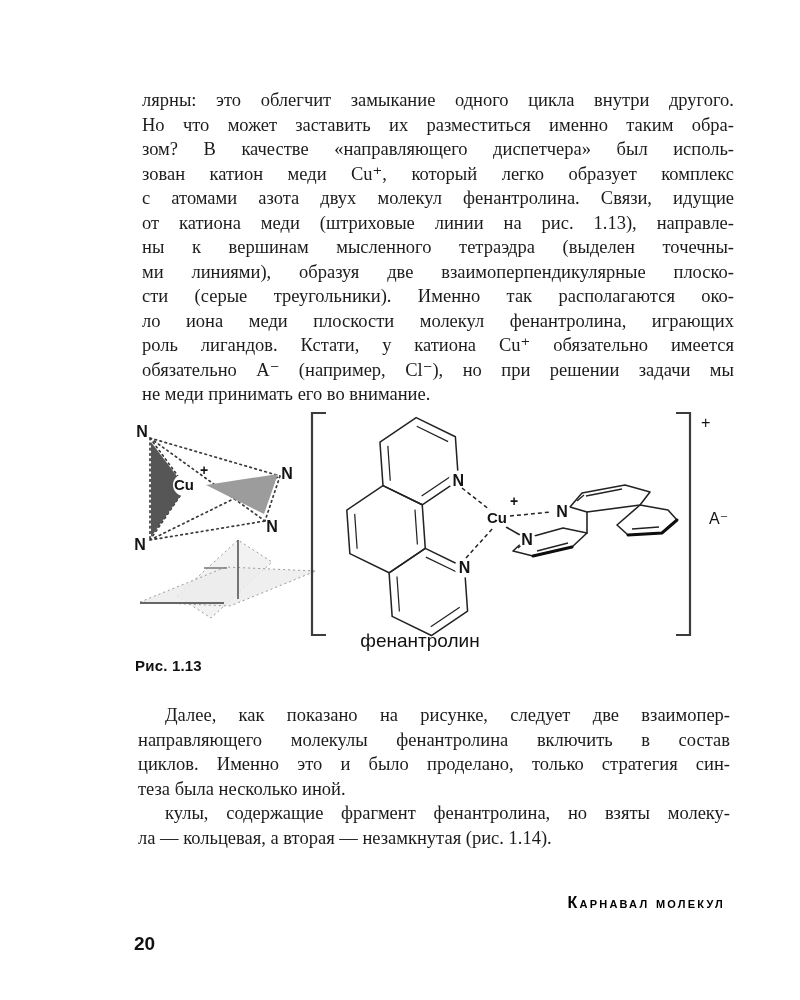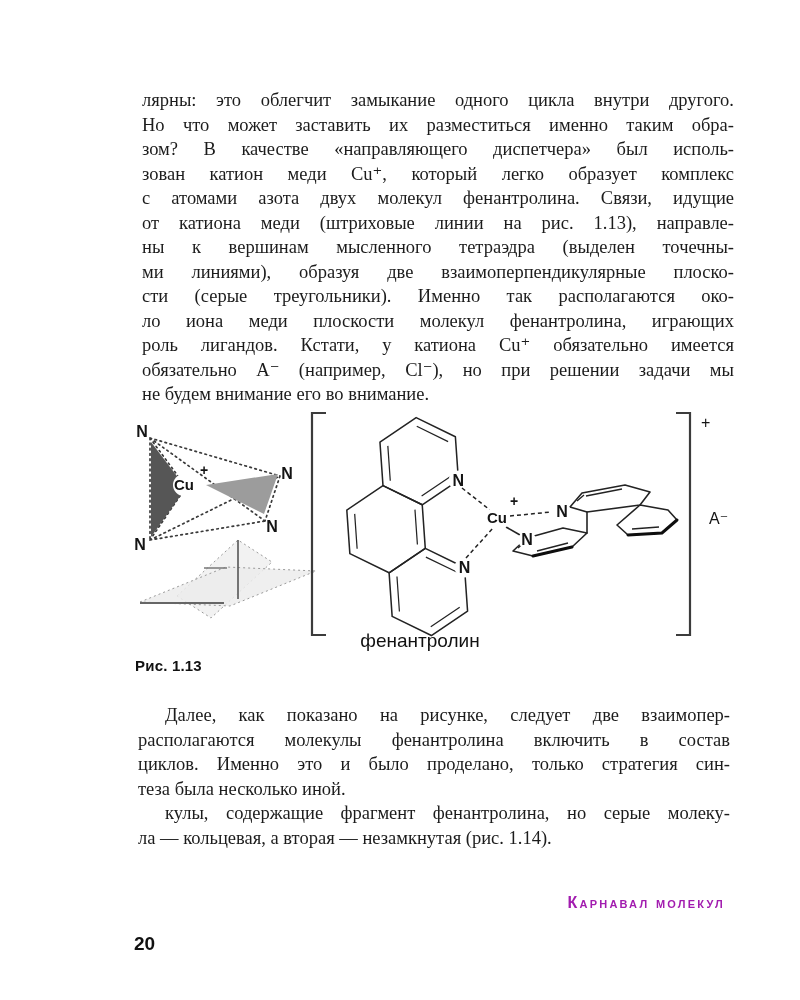"не будем внимание его во" div.line { text: будем внимание -> меди принимать }
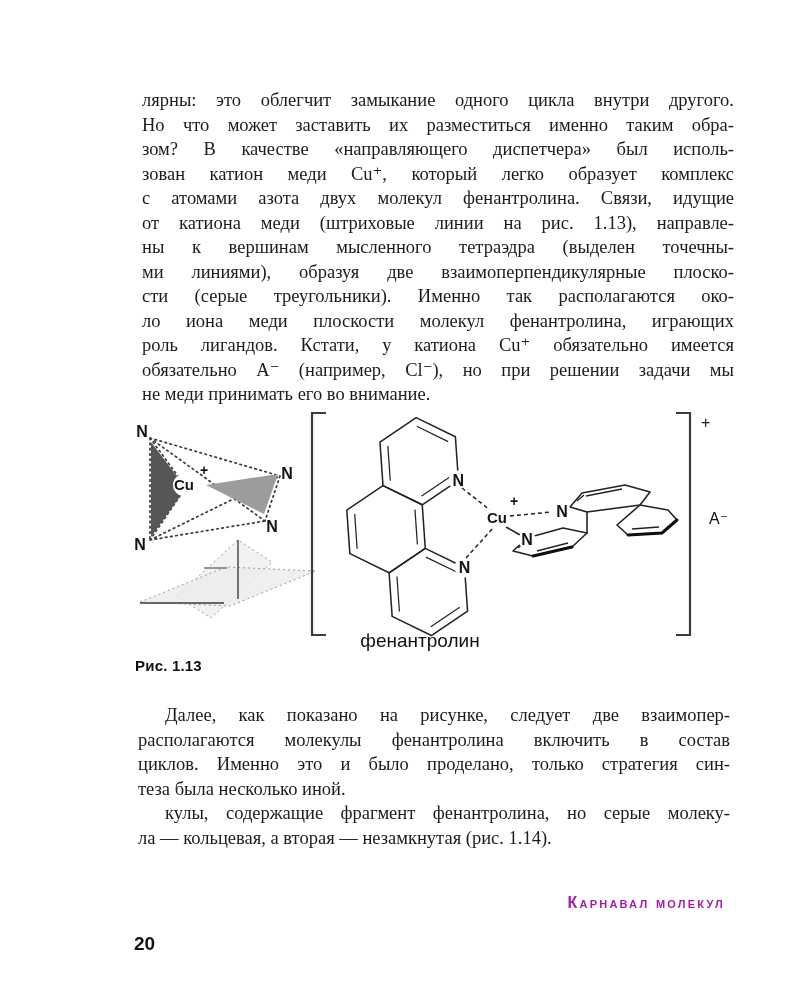"располагаются молекулы фенантролина" div.line { text: располагаются -> направляющего }
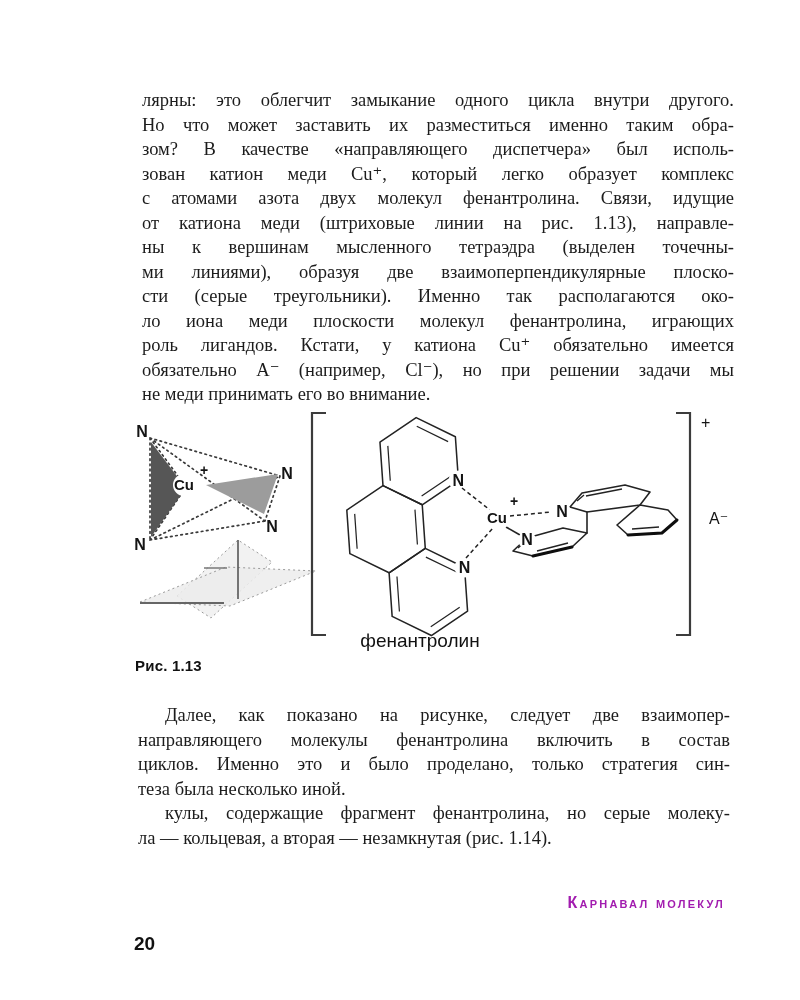"кулы, содержащие фрагмент фенантролина," div.line { text: серые -> взяты }
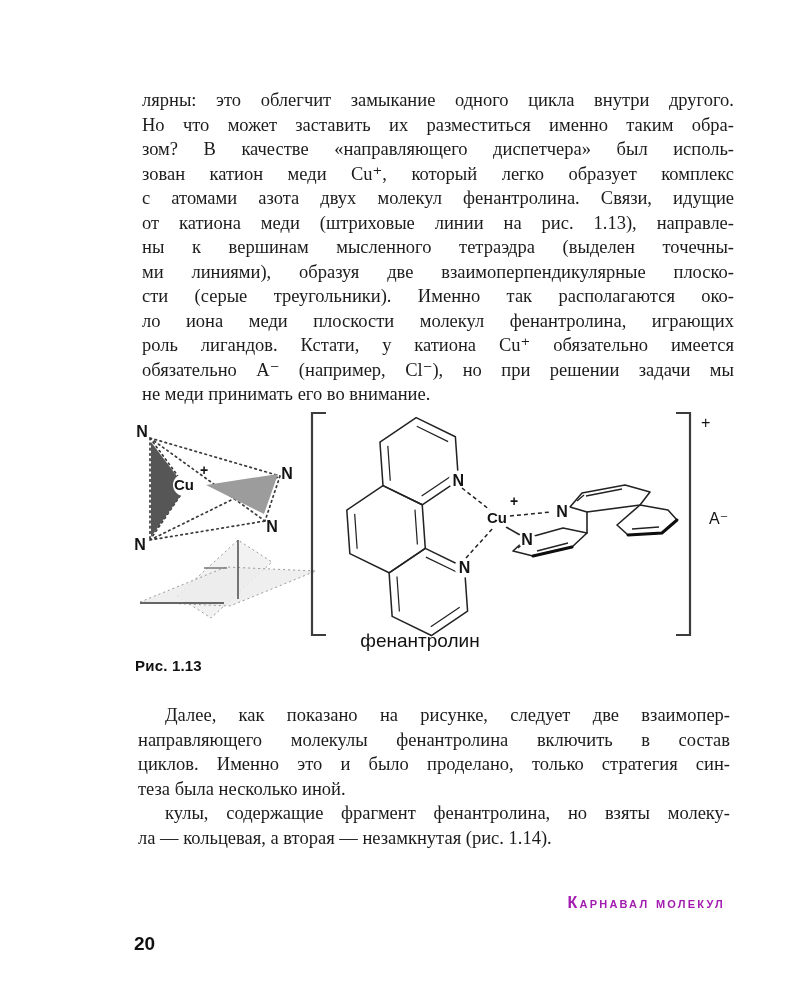"Карнавал молекул" .runhead { color: #a21caf -> #000000 }
